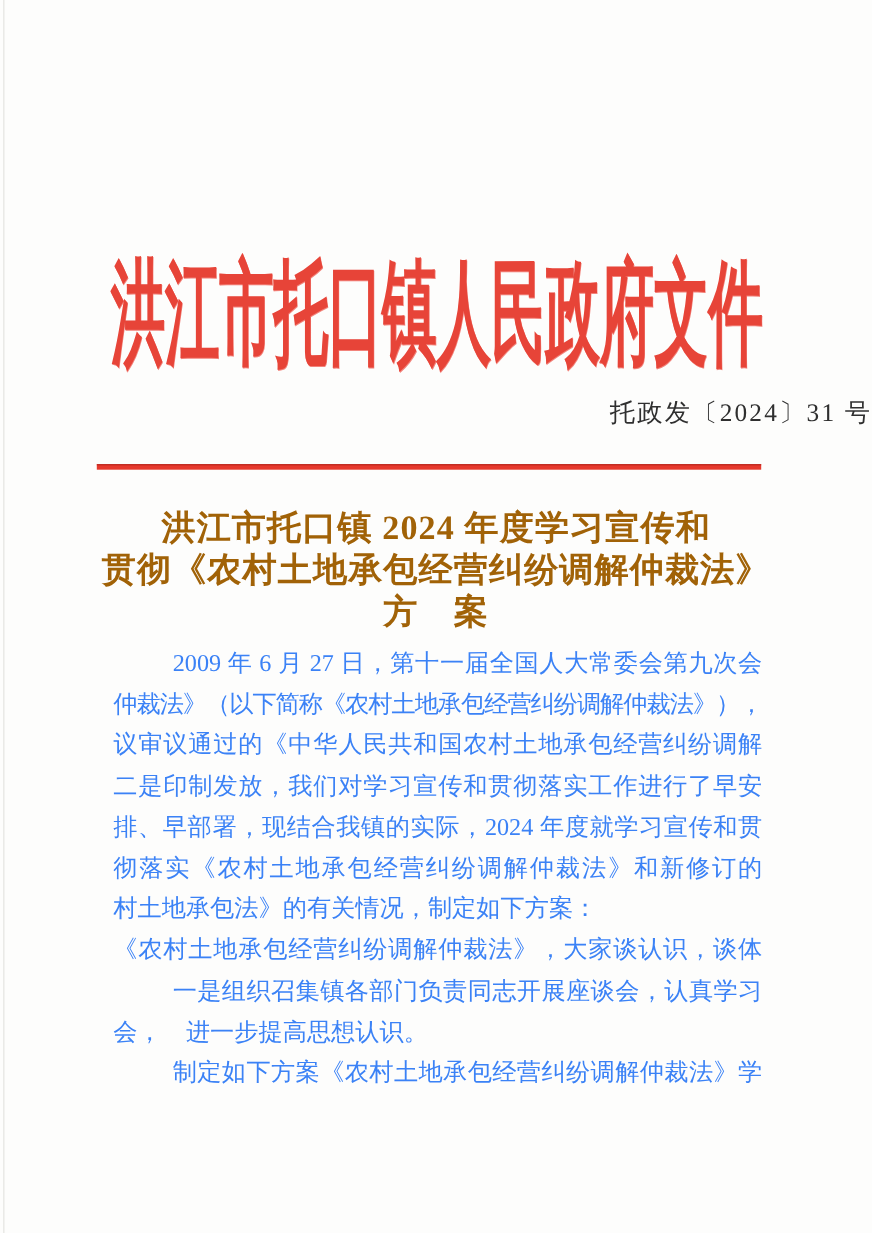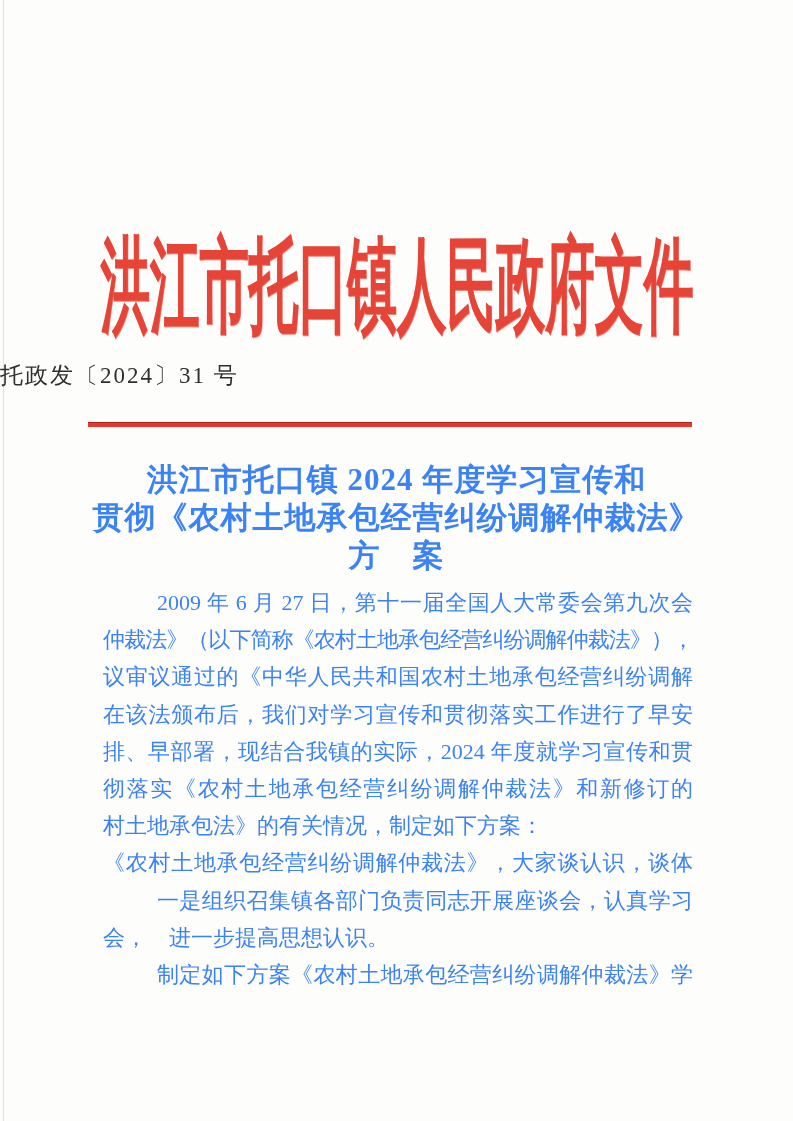"托政发〔2024〕31 号" .doc-number { text-align: left -> right }
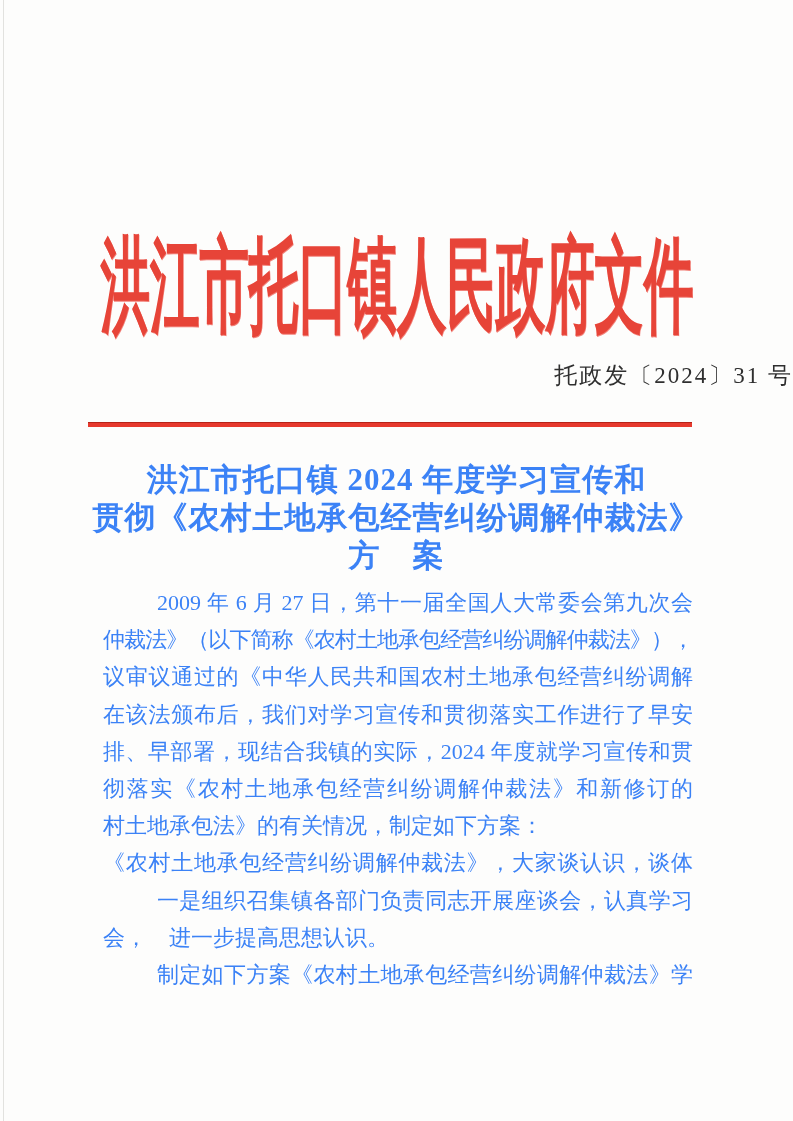"洪江市托口镇 2024 年度学习宣传和" .doc-title { color: #3b82f6 -> #a16207 }
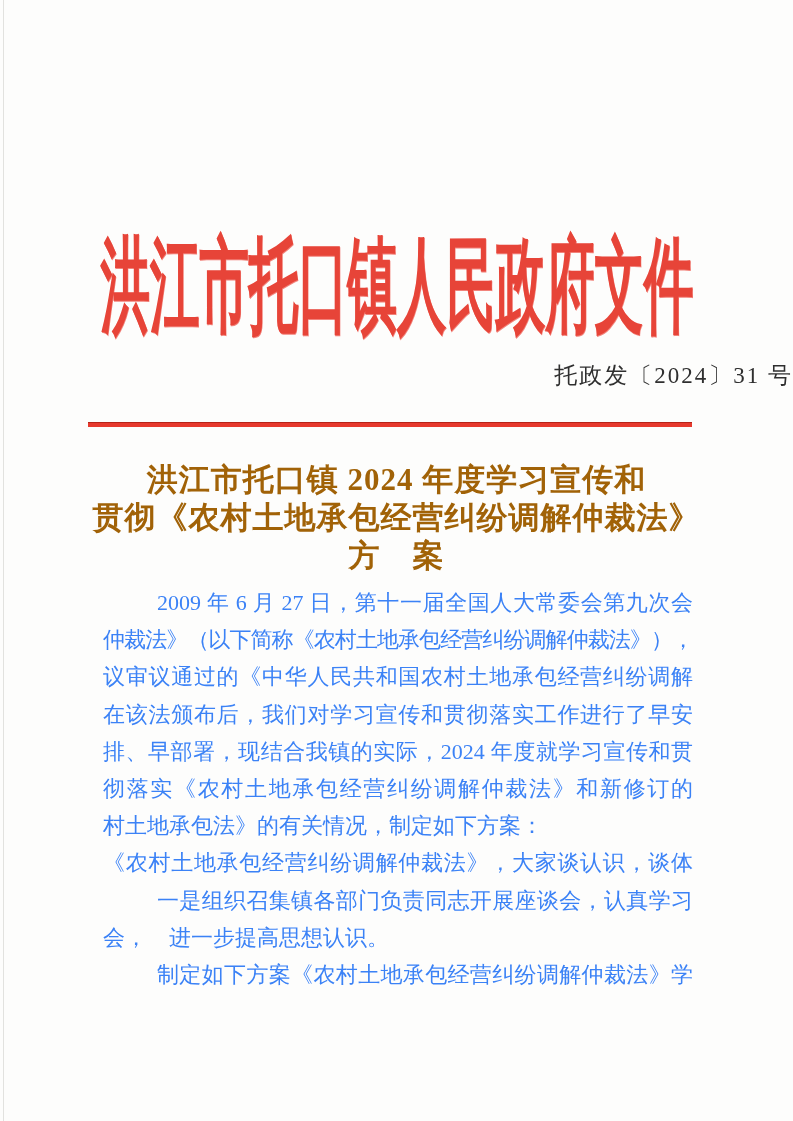"在该法颁布后，我们对学习宣传和贯彻落实工作进行了早安" div.body-line { text: 在该法颁布后 -> 二是印制发放 }
